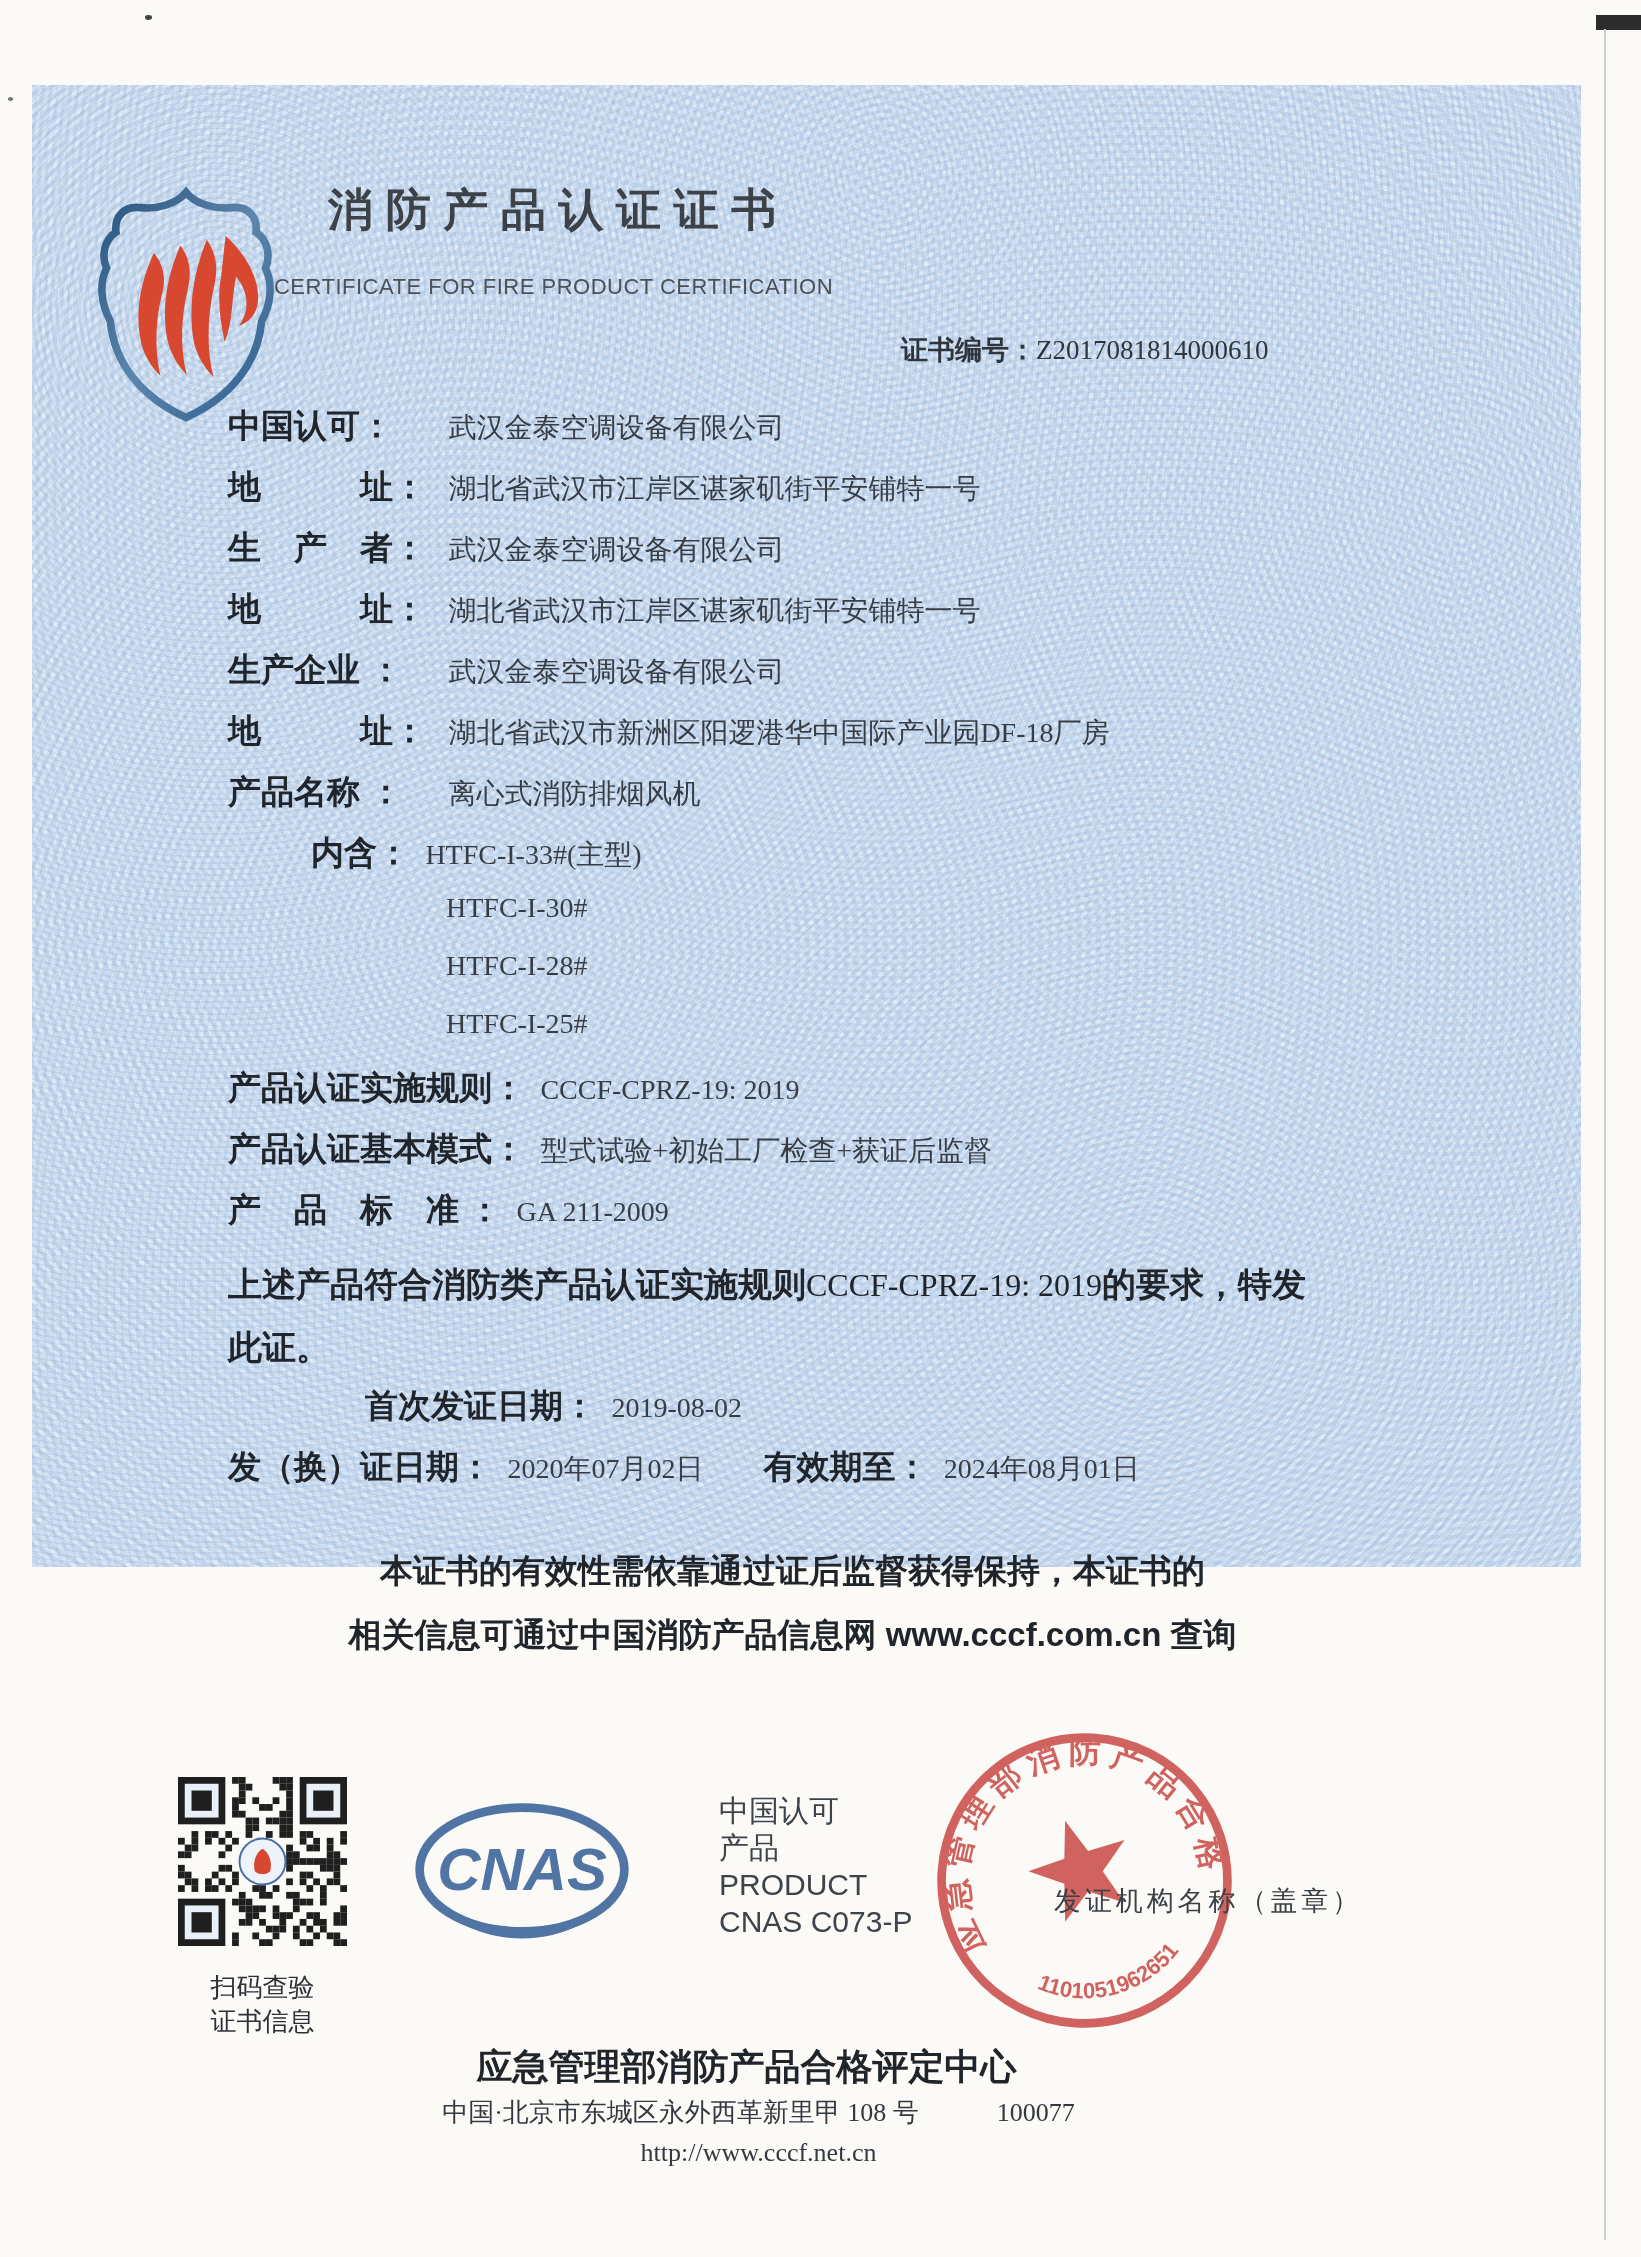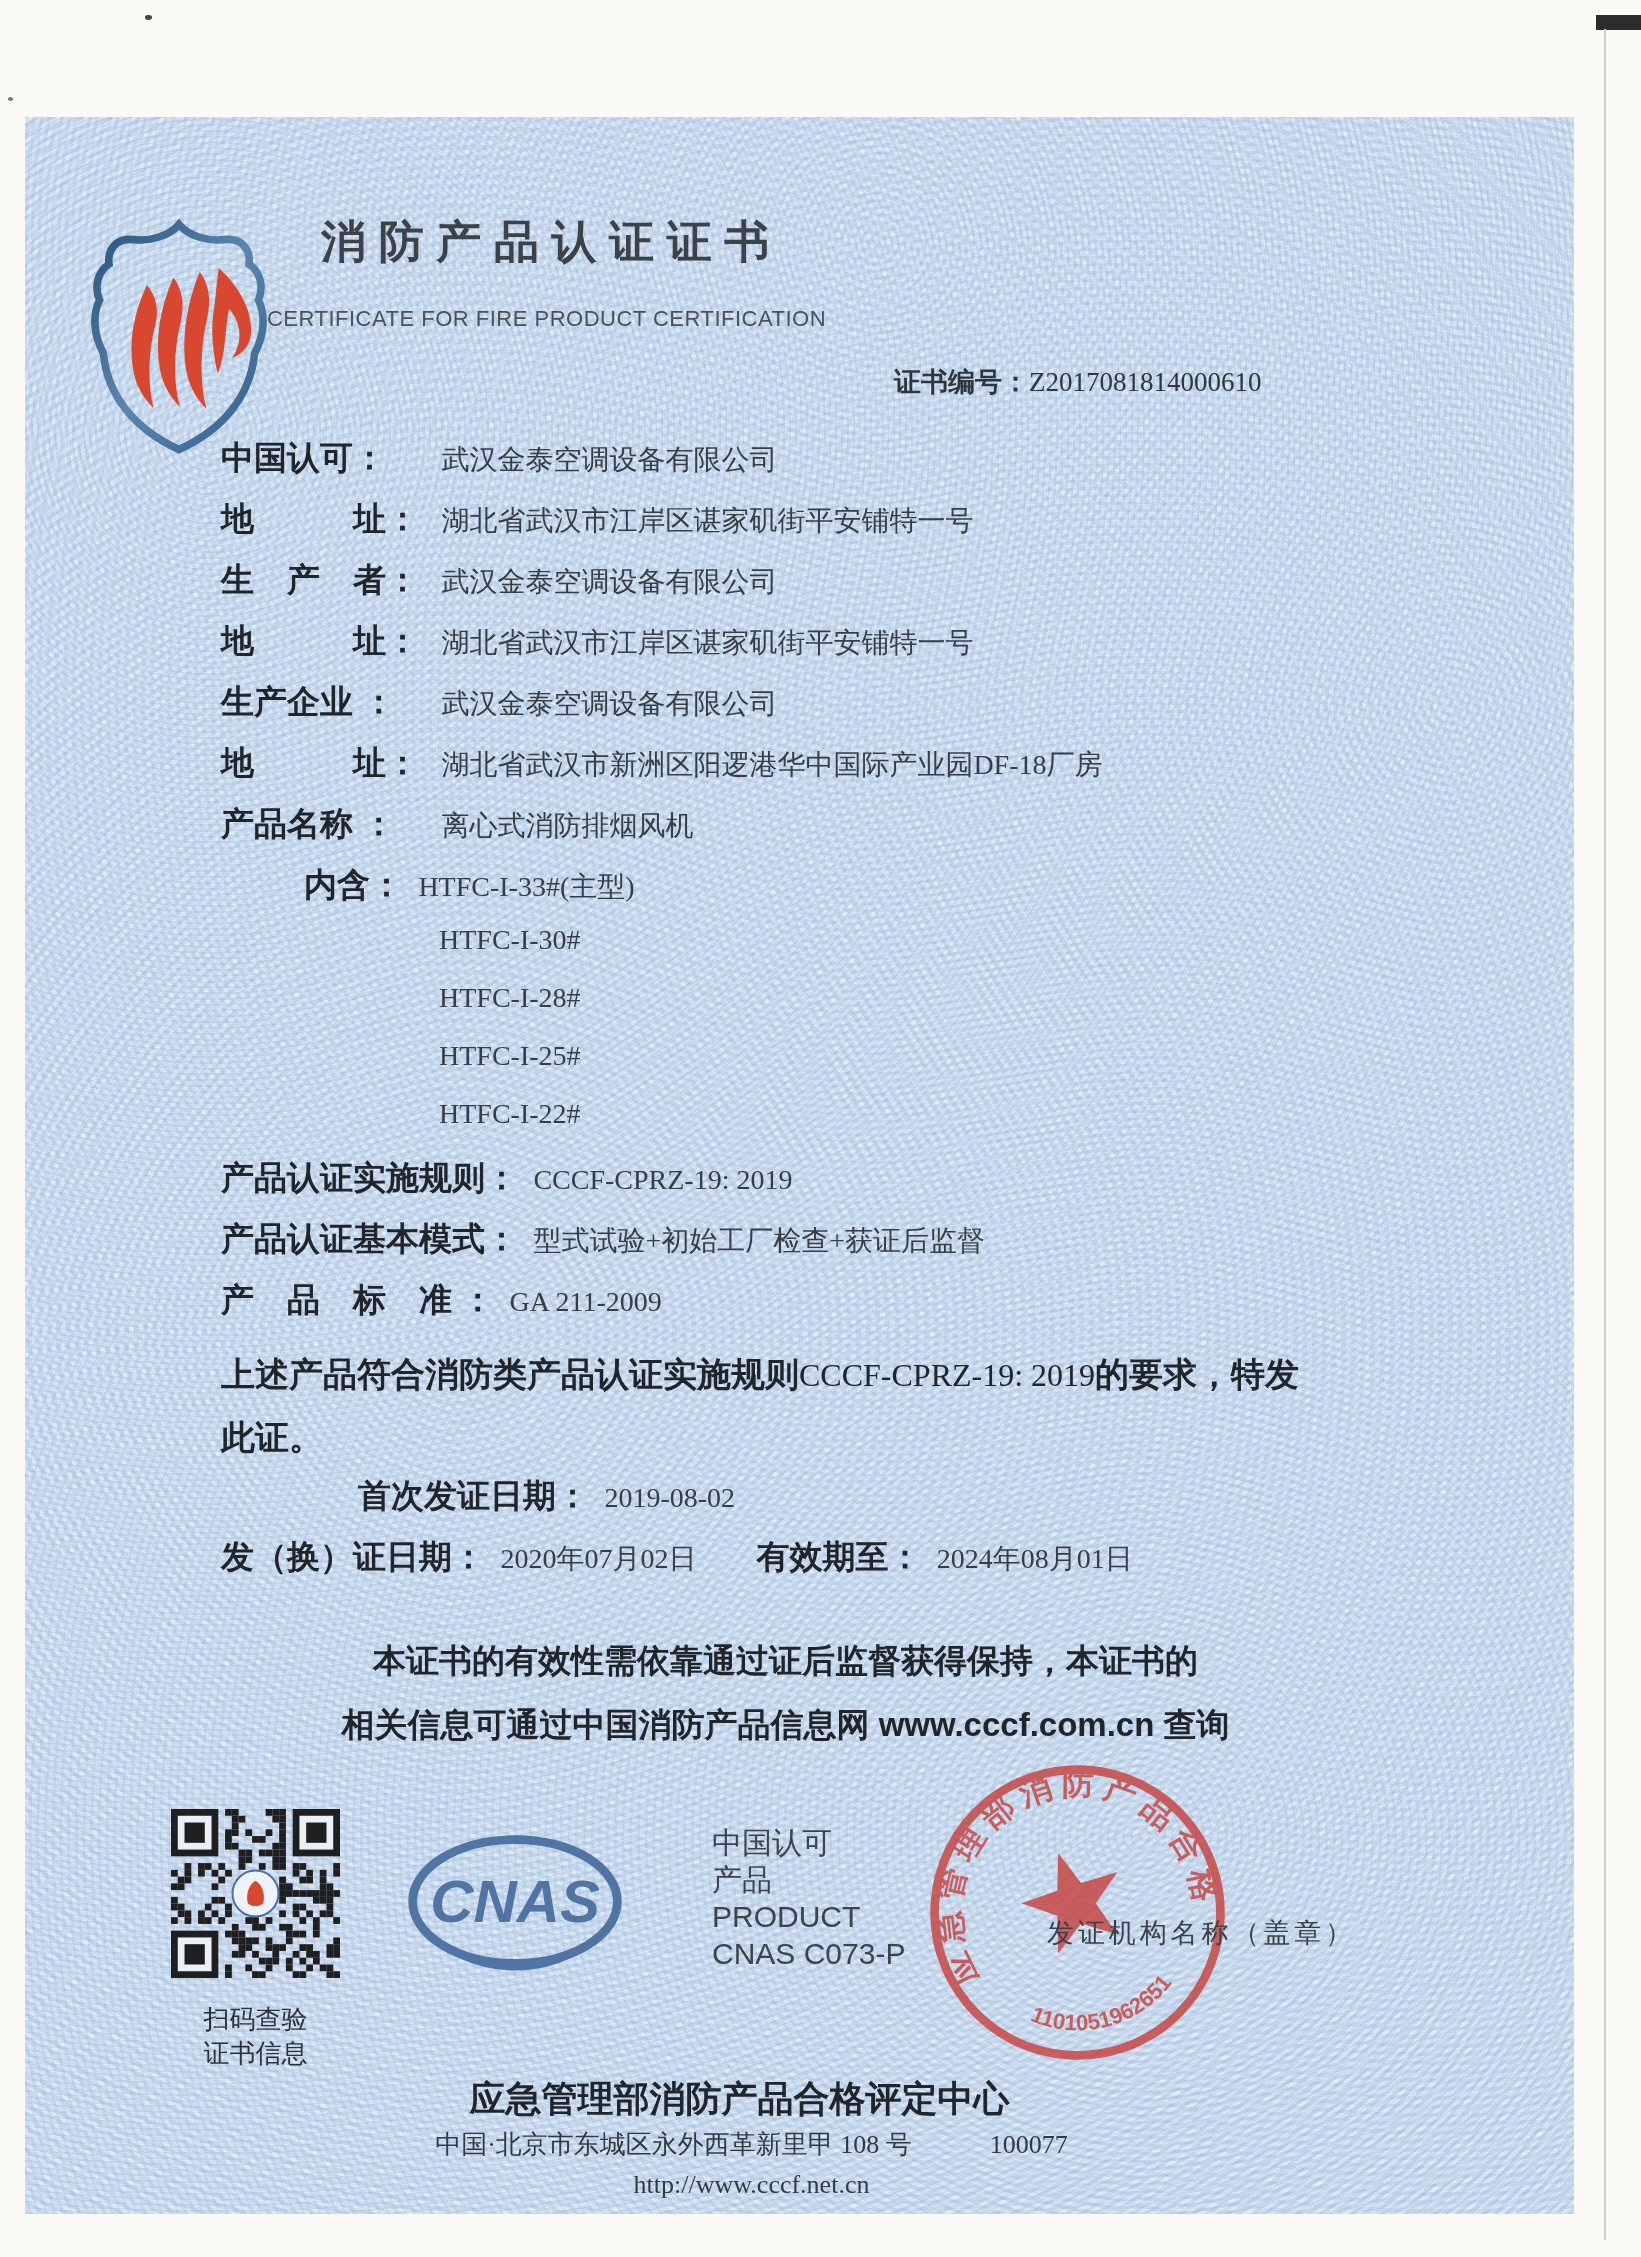"消防产品认证证书" .cert { height: 2097px -> 1482px; left: 25px -> 32px; margin-top: 32px -> none }
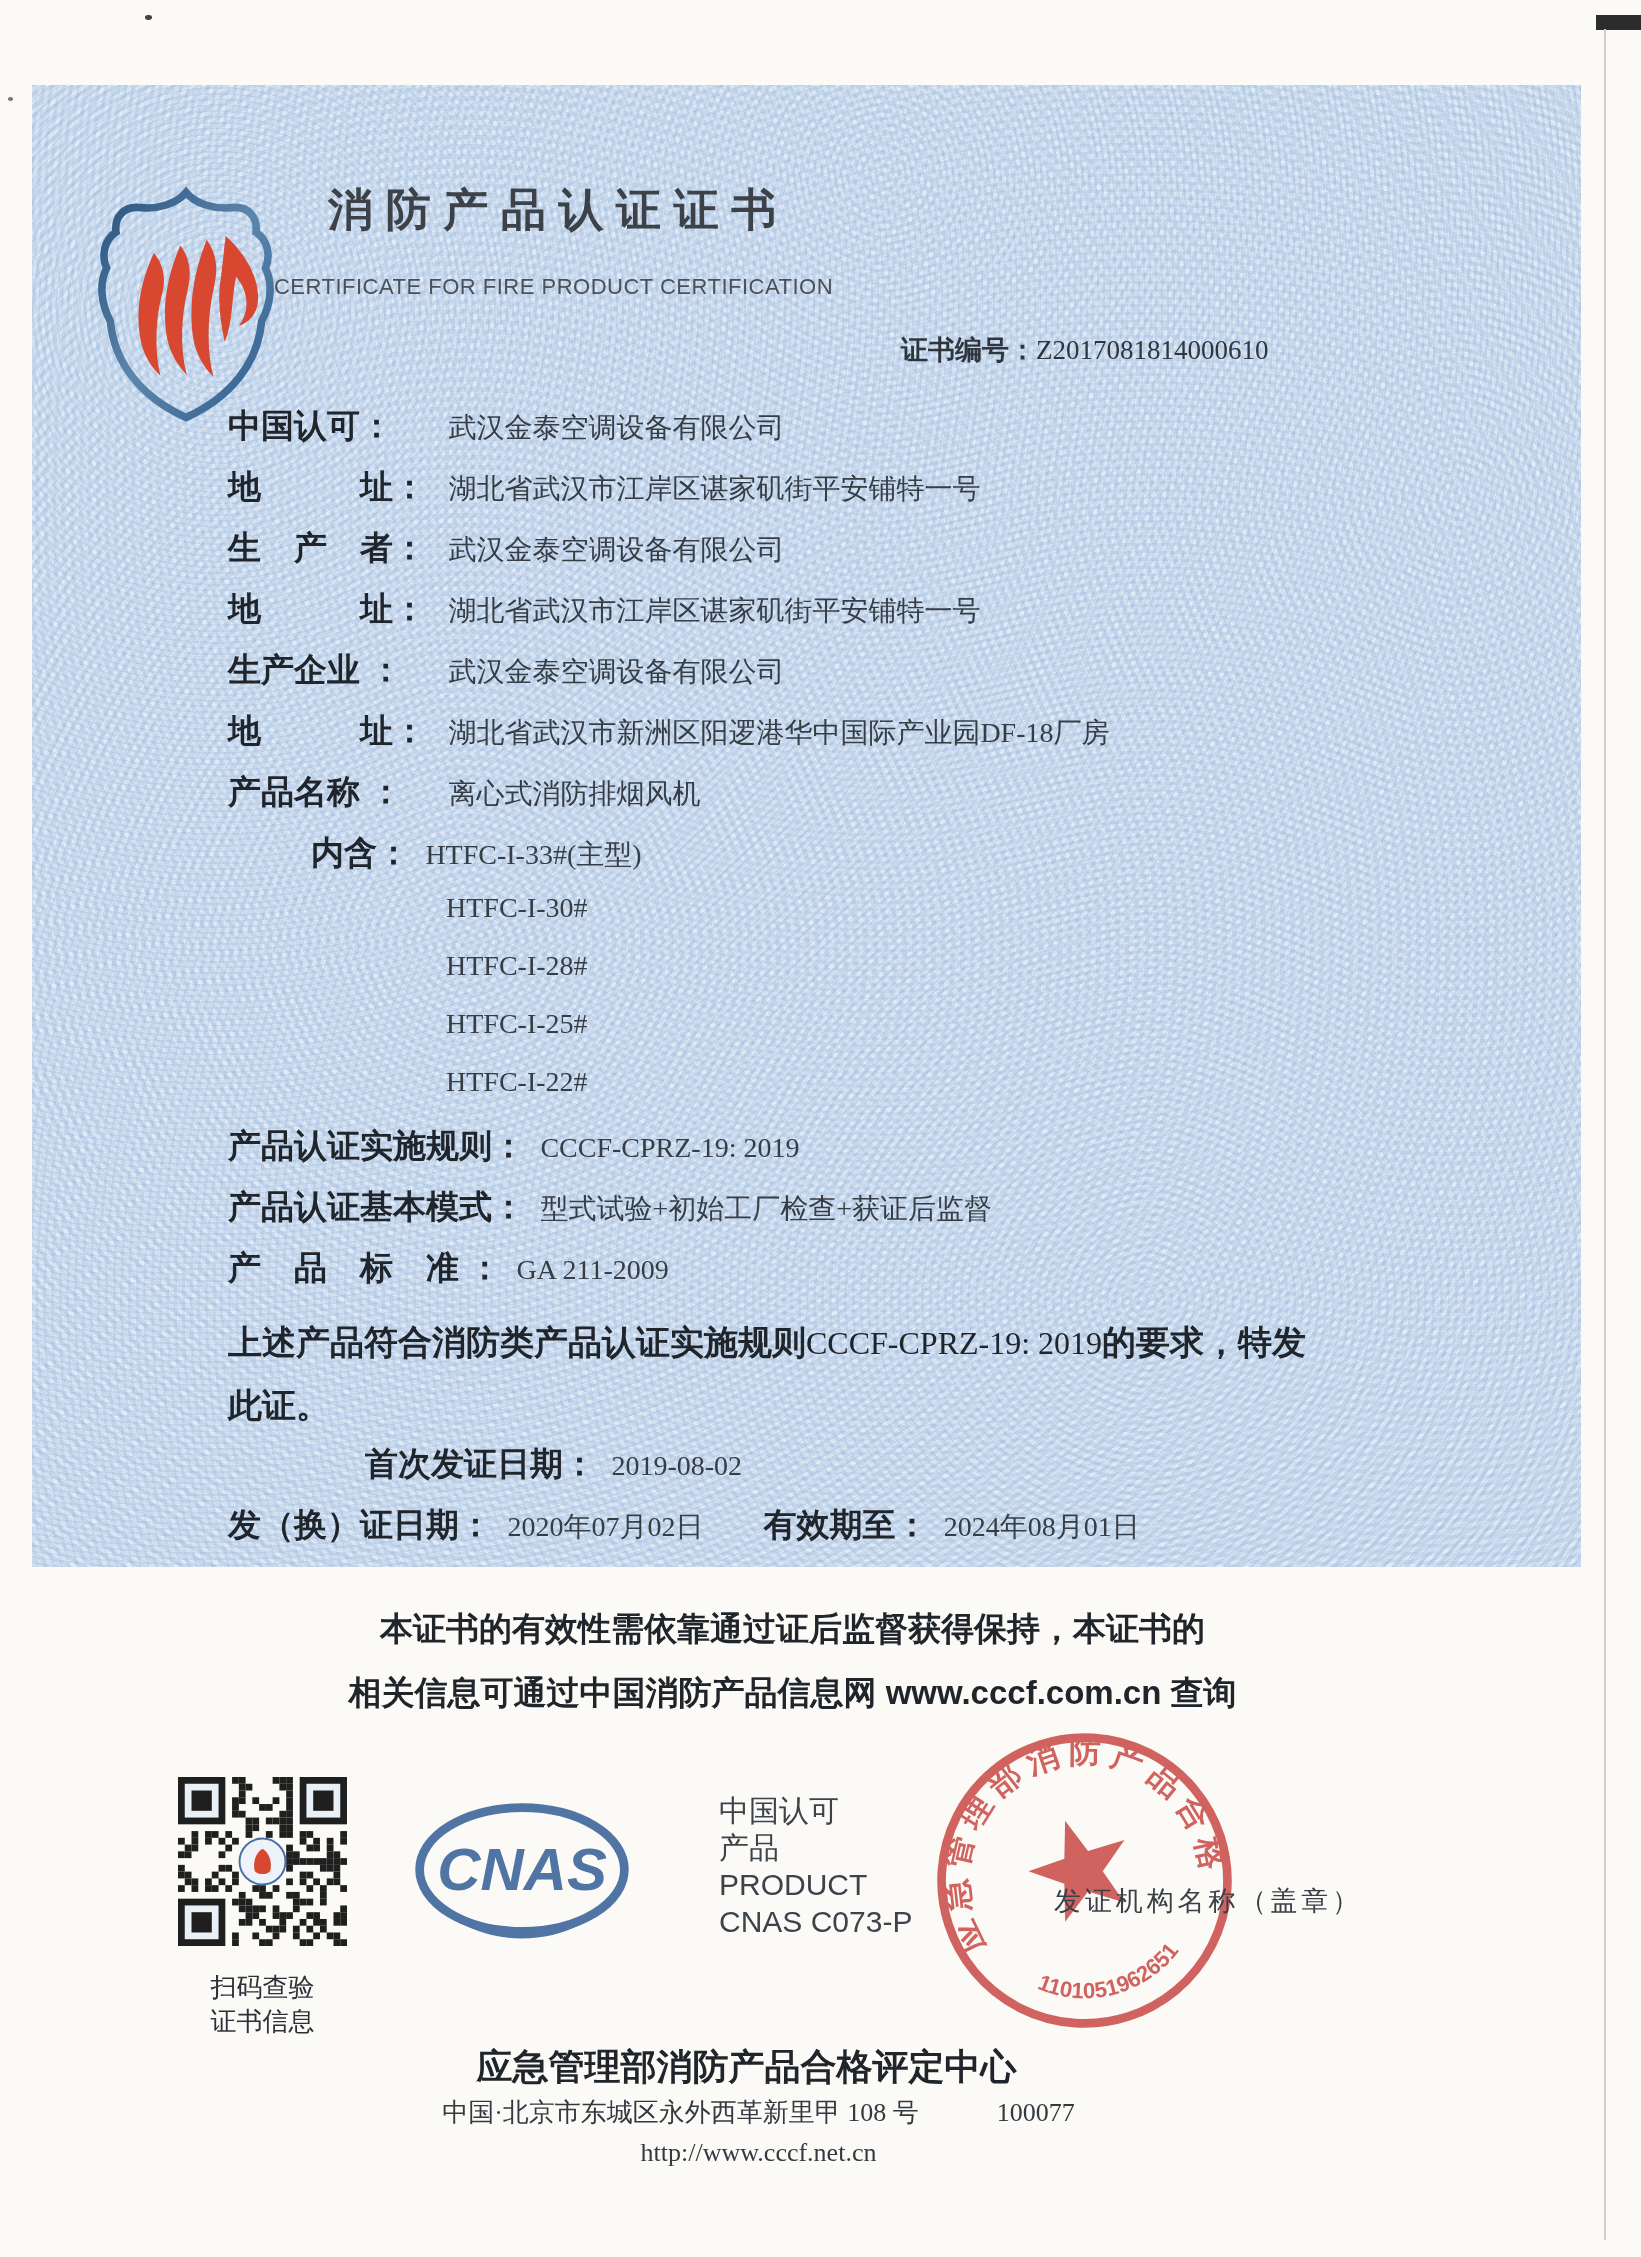"HTFC-I-22#" div.frow { html: <div> <span>HTFC-I-22#</span> </div> -> none }
